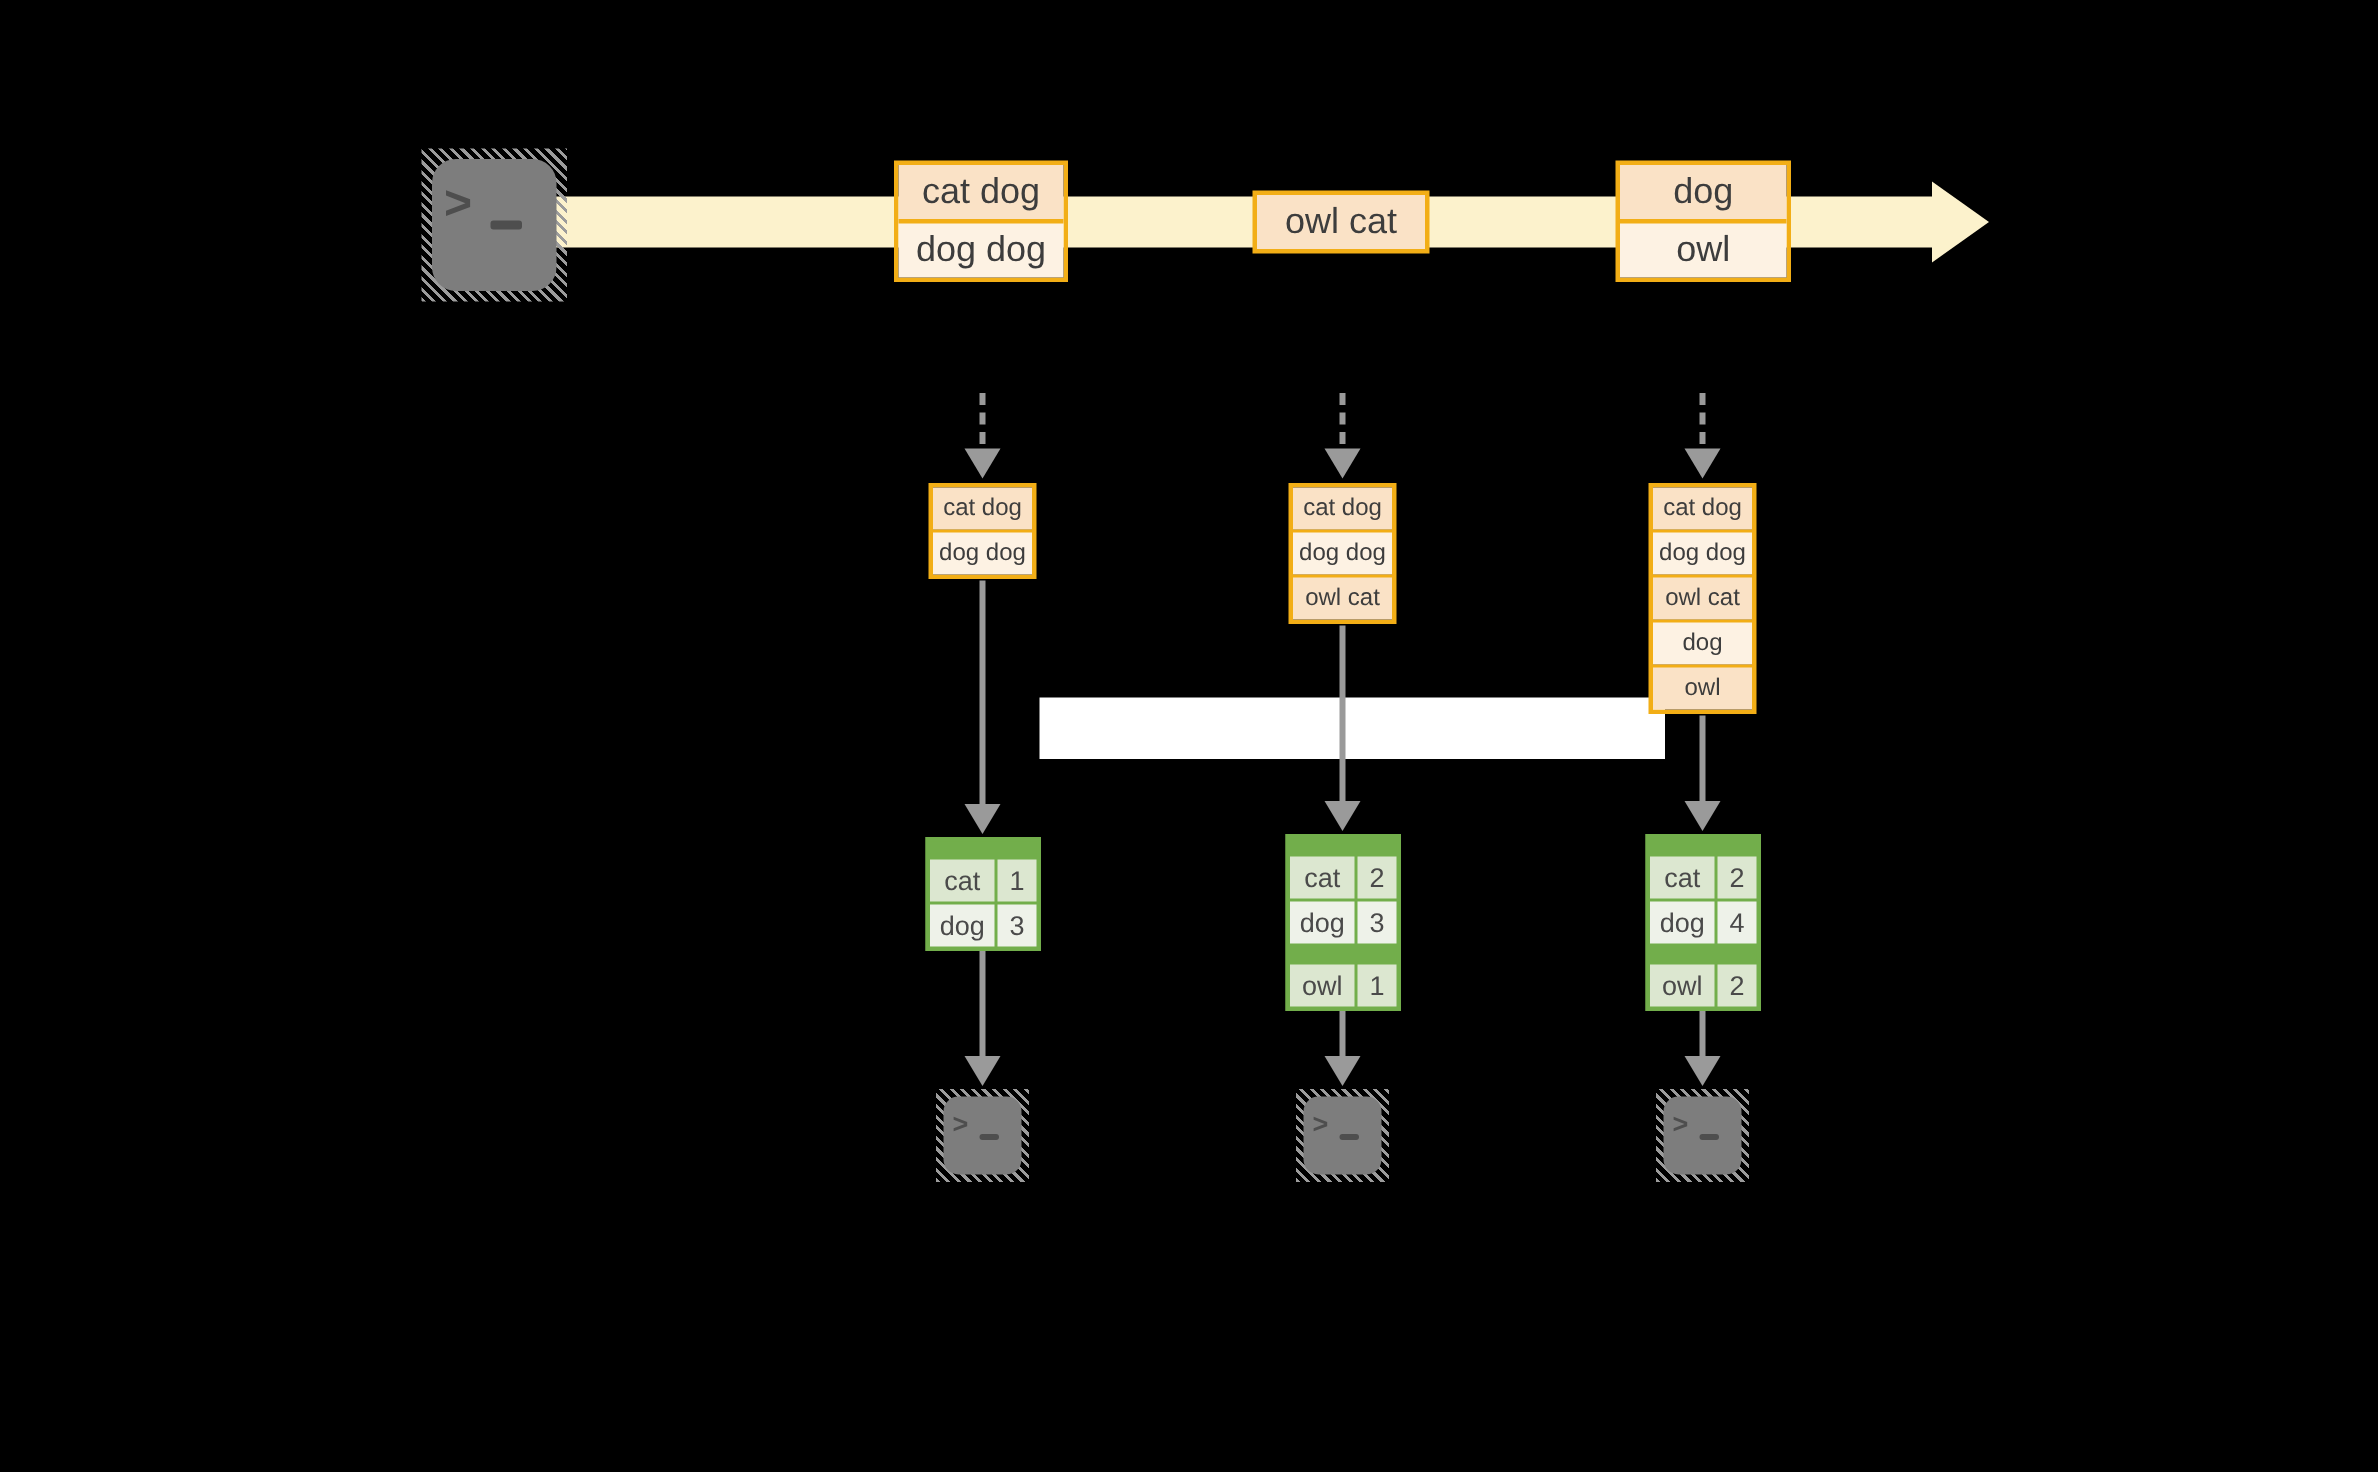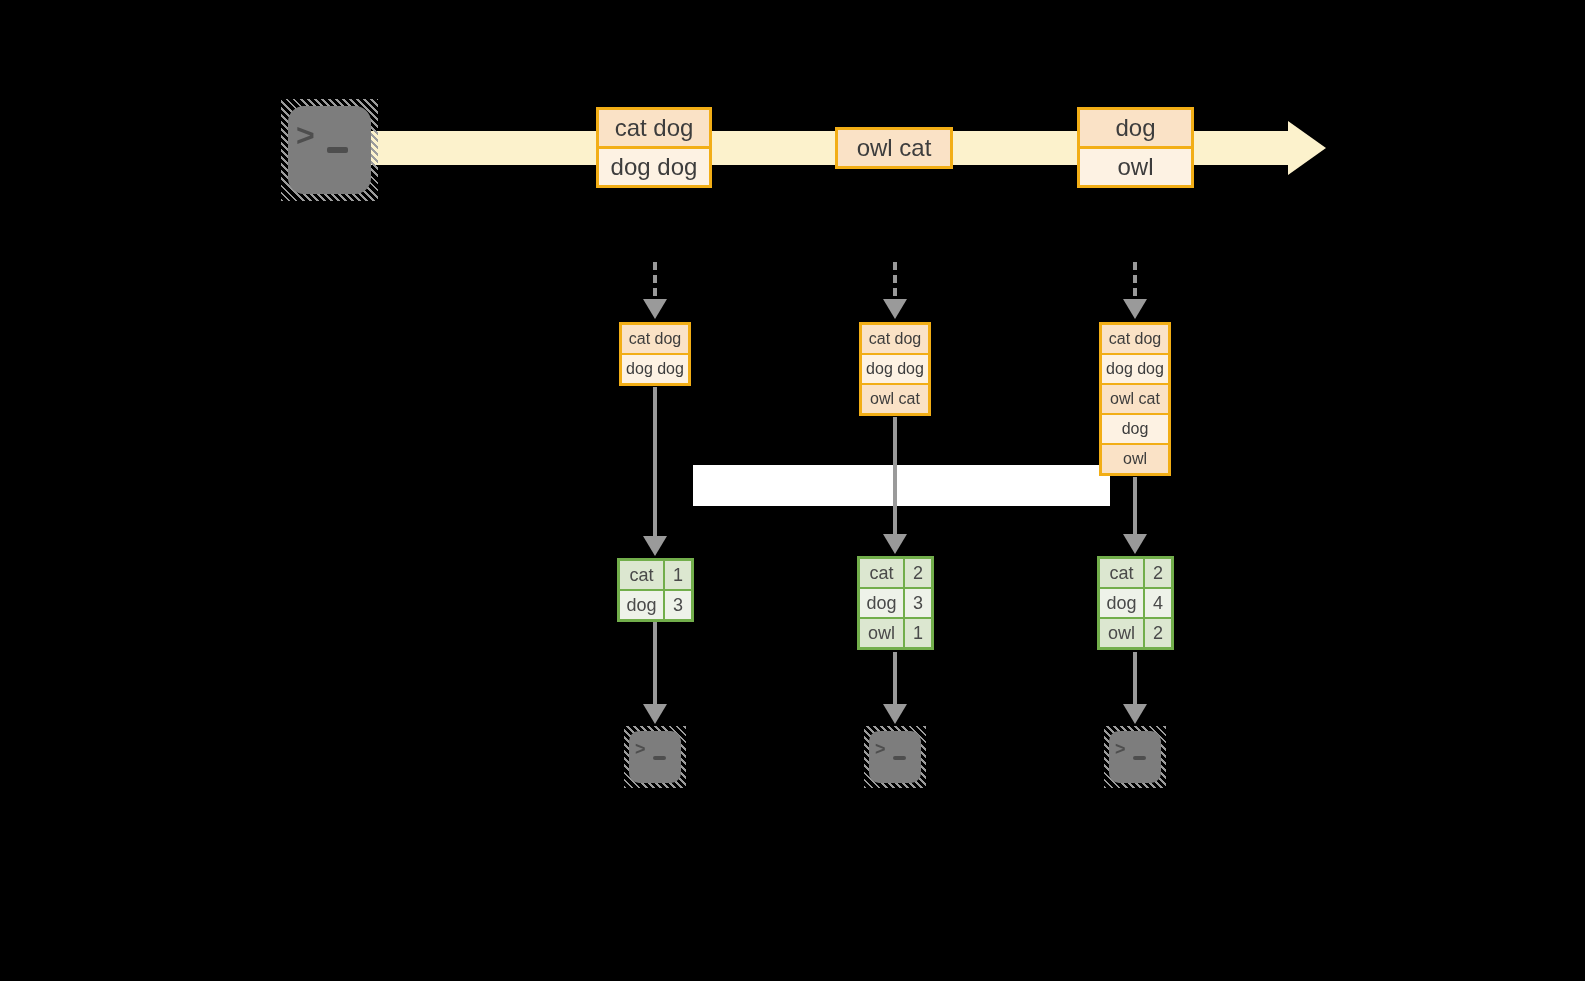"cat" .sage { margin-top: none -> 12px }
